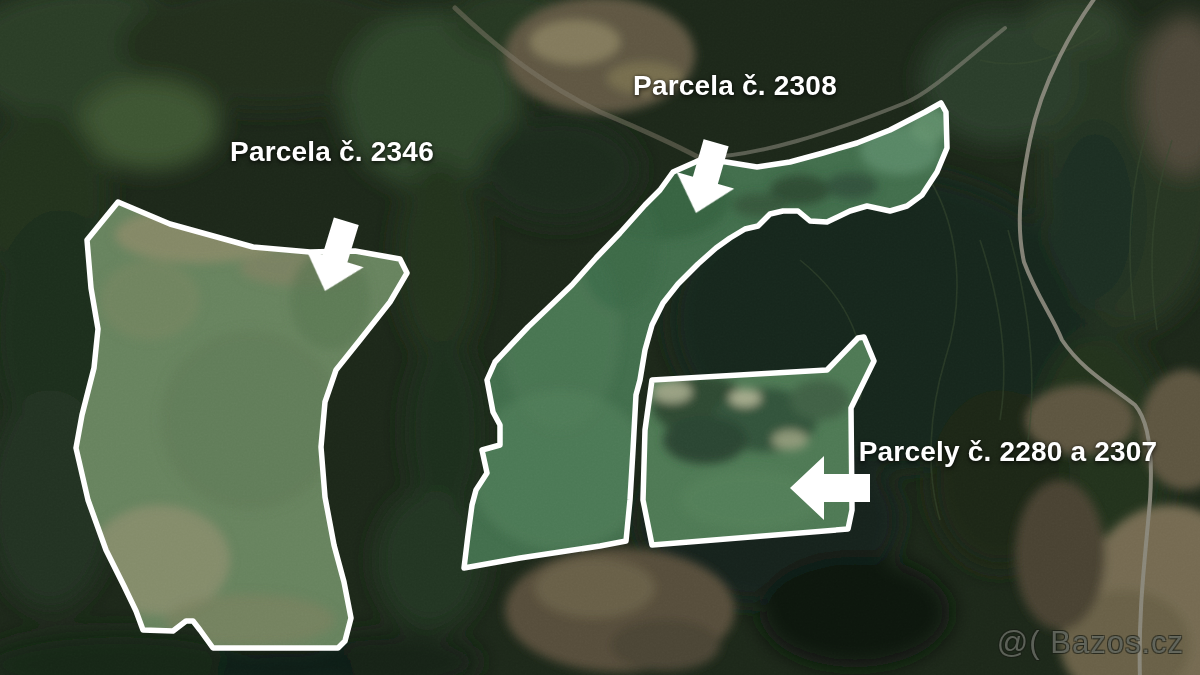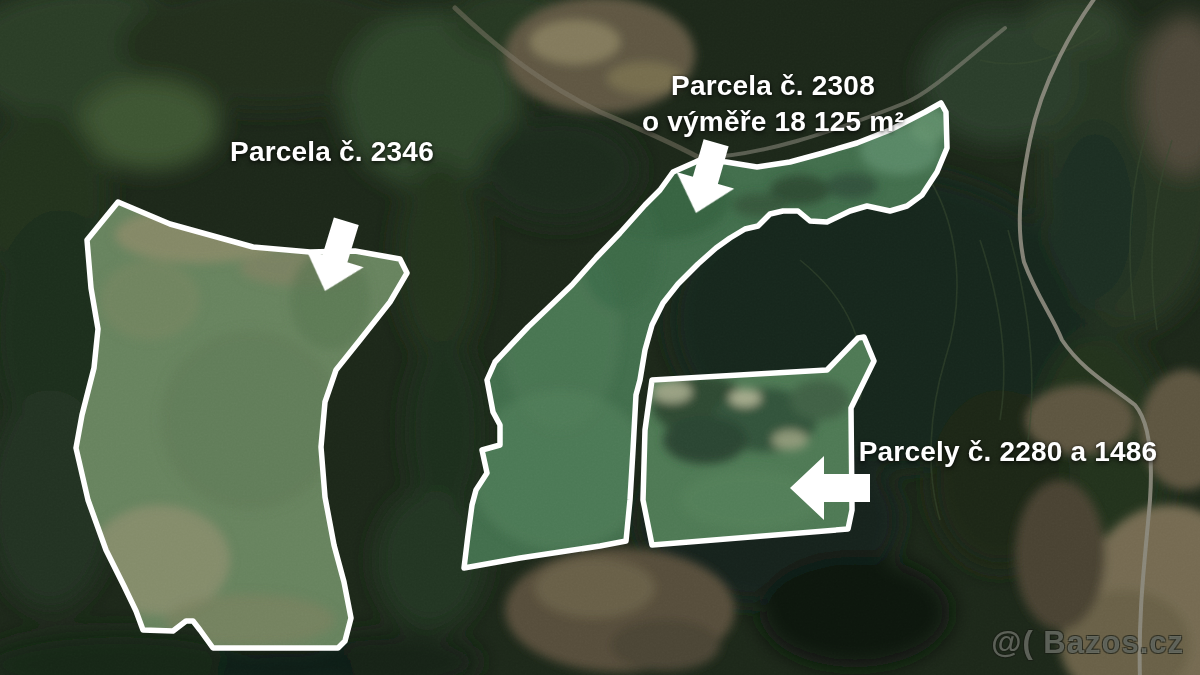"Parcela č. 2308" .label-2308 { margin-left: 38px -> none }
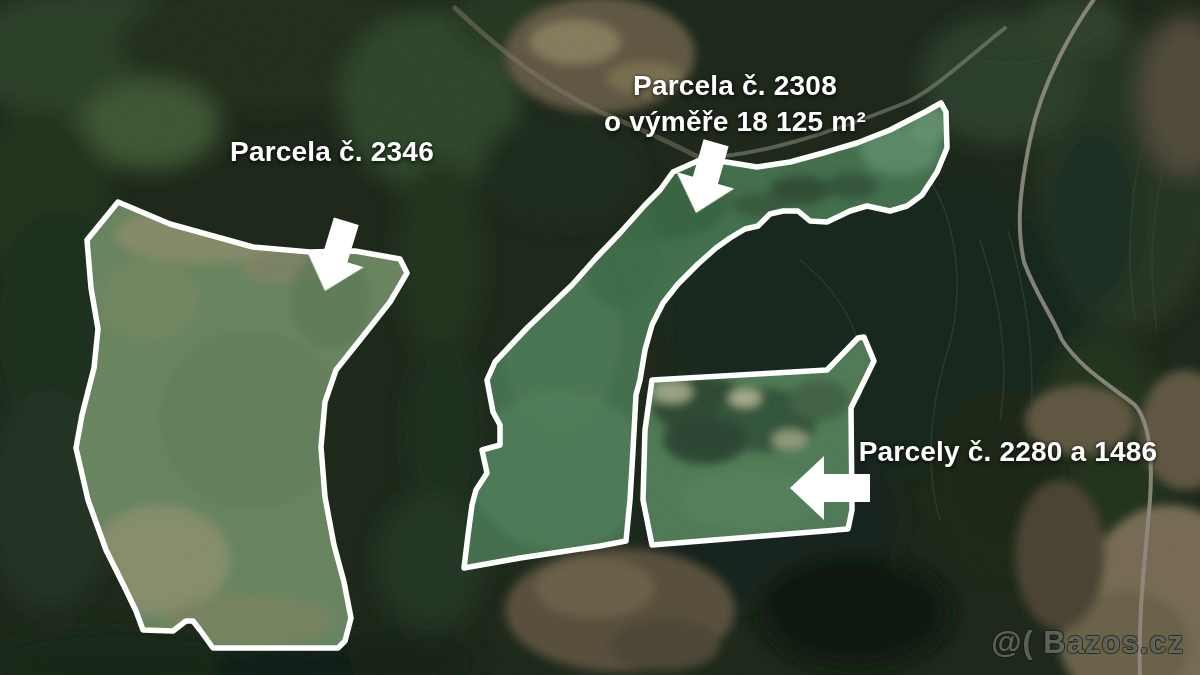"o výměře 18 125 m²" div { html: <div>o výměře 18 125 m²</div> -> none }
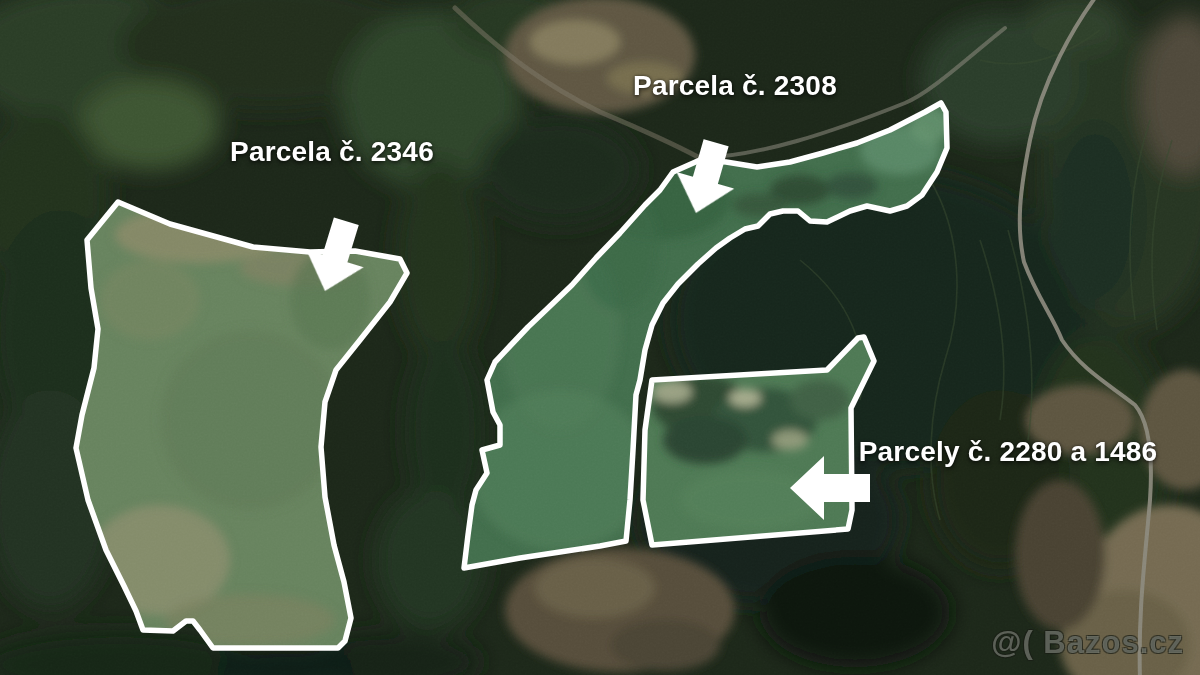"Parcely č. 2280 a 1486" div { text: 1486 -> 2307 }
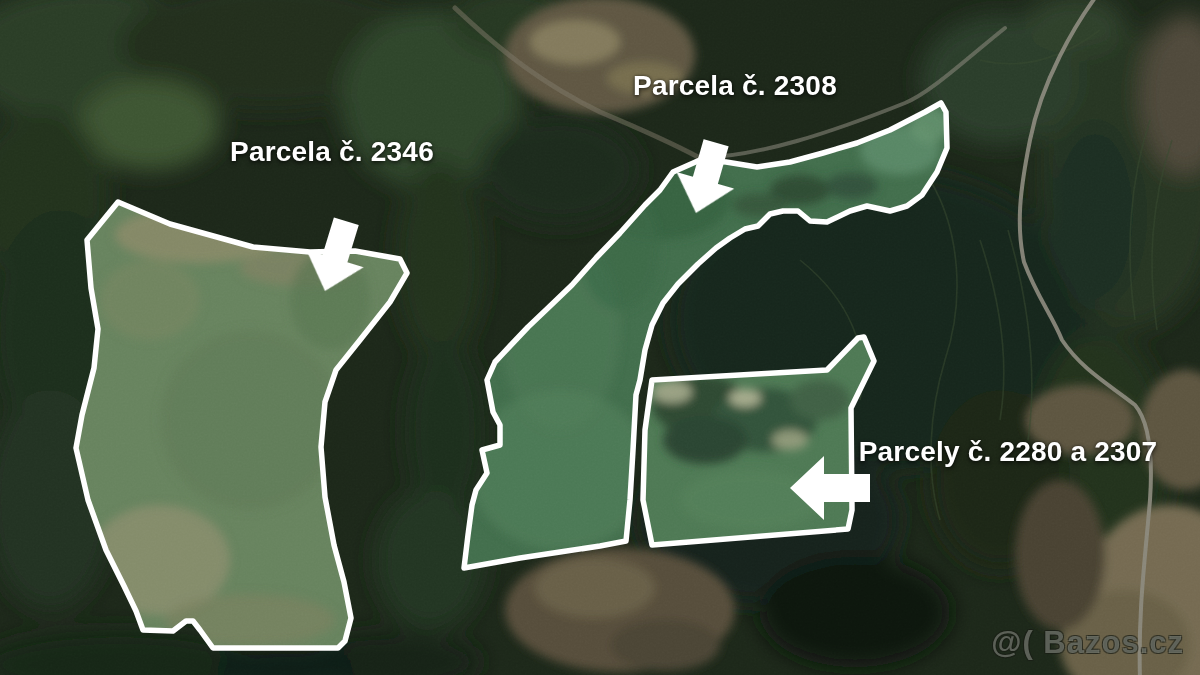"@( Bazos.cz" .watermark { font-weight: bold -> normal }
